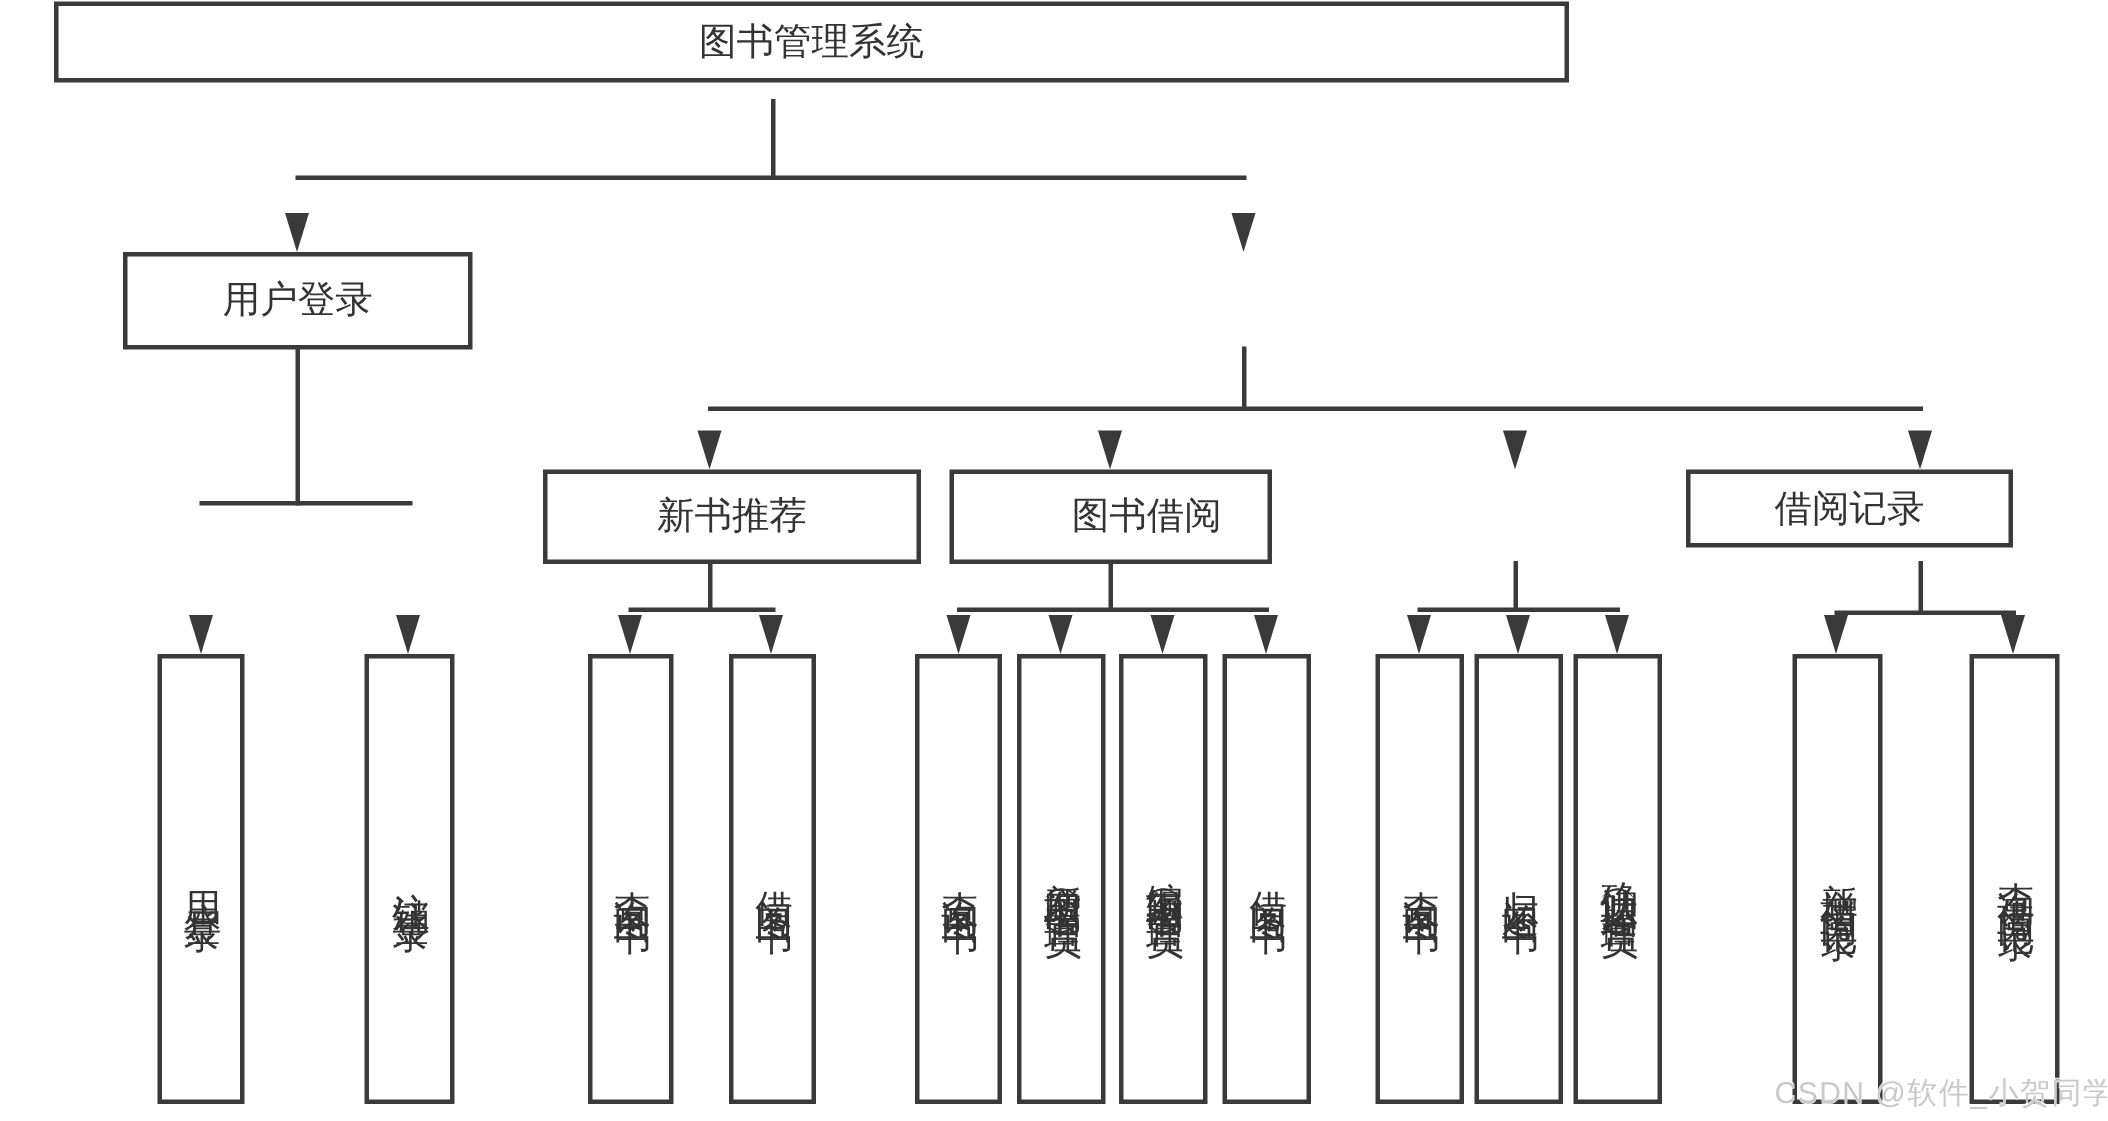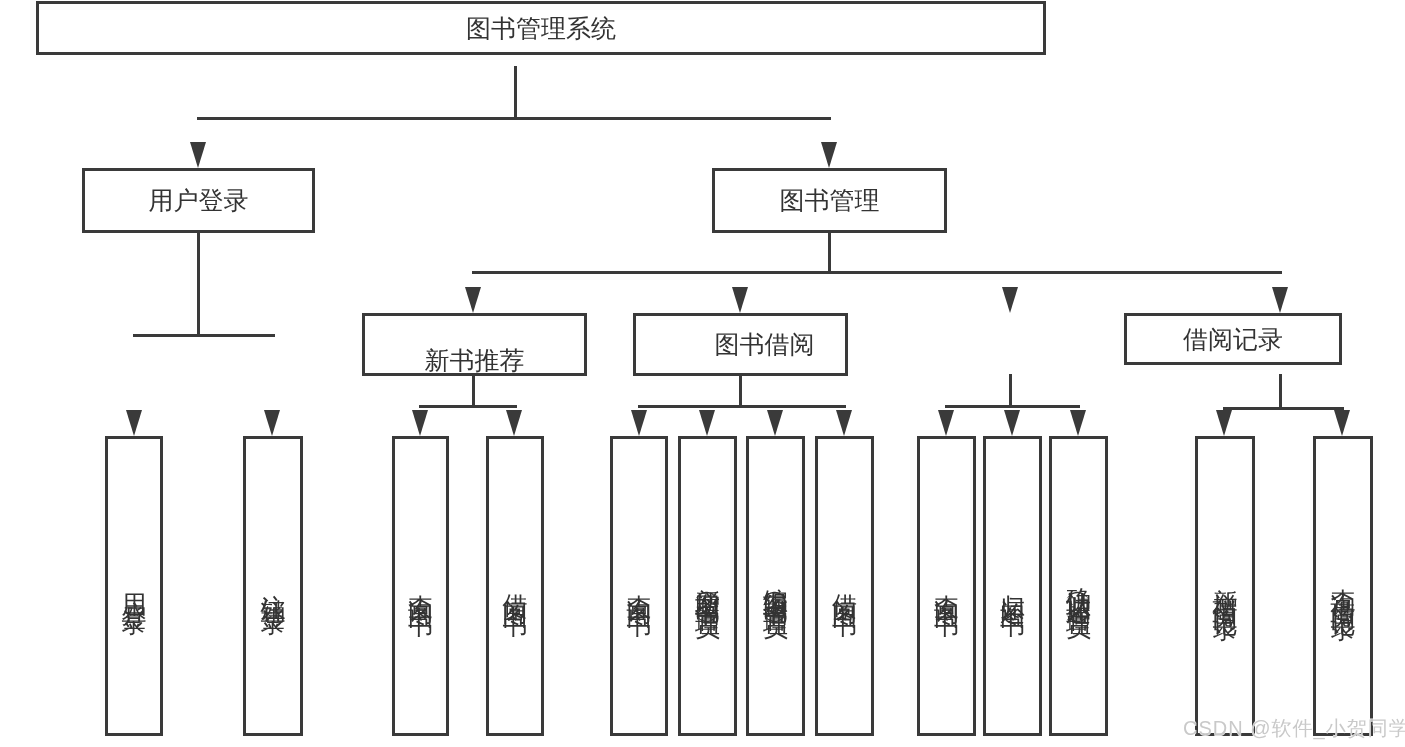"图书管理" div.box { html: <div> <span>图书管理</span> </div> -> none }
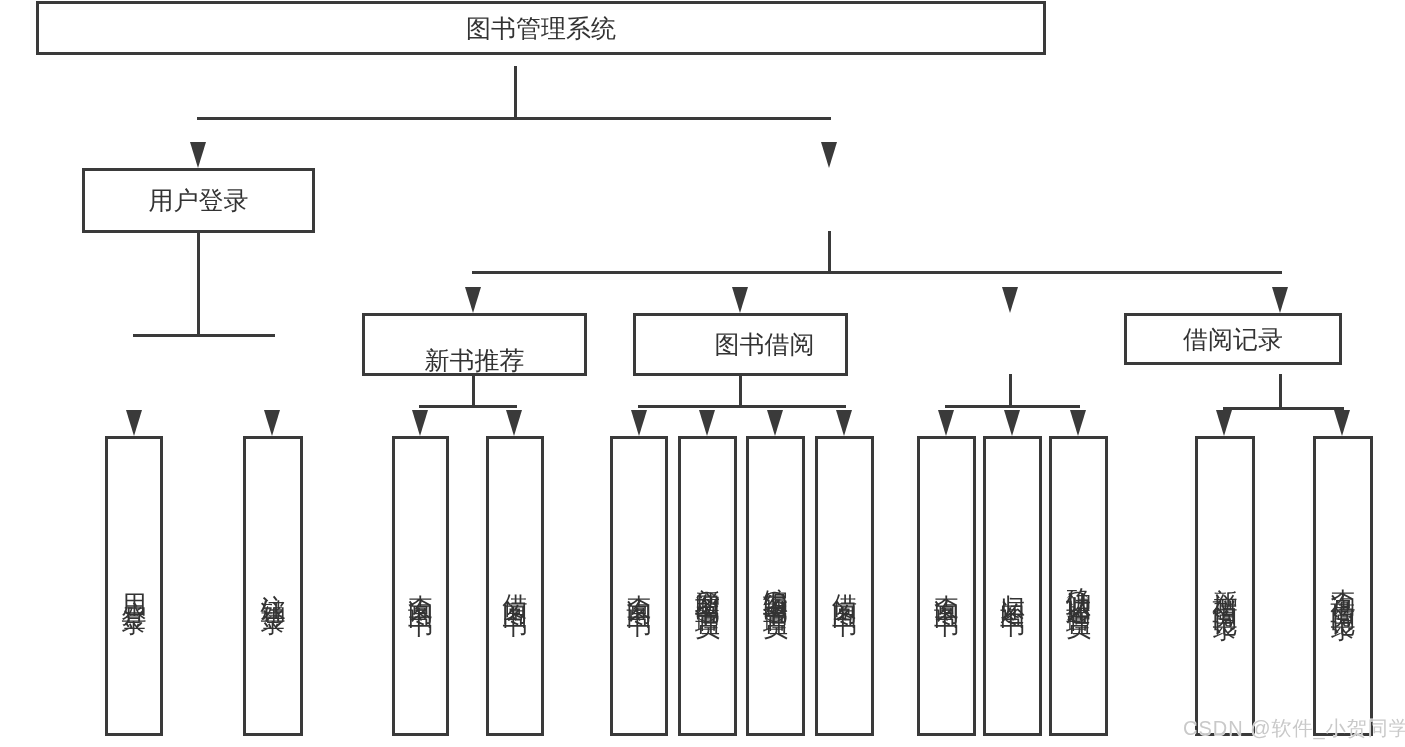"新书推荐" div.box { align-items: flex-end -> none; width: 225px -> 252px }
